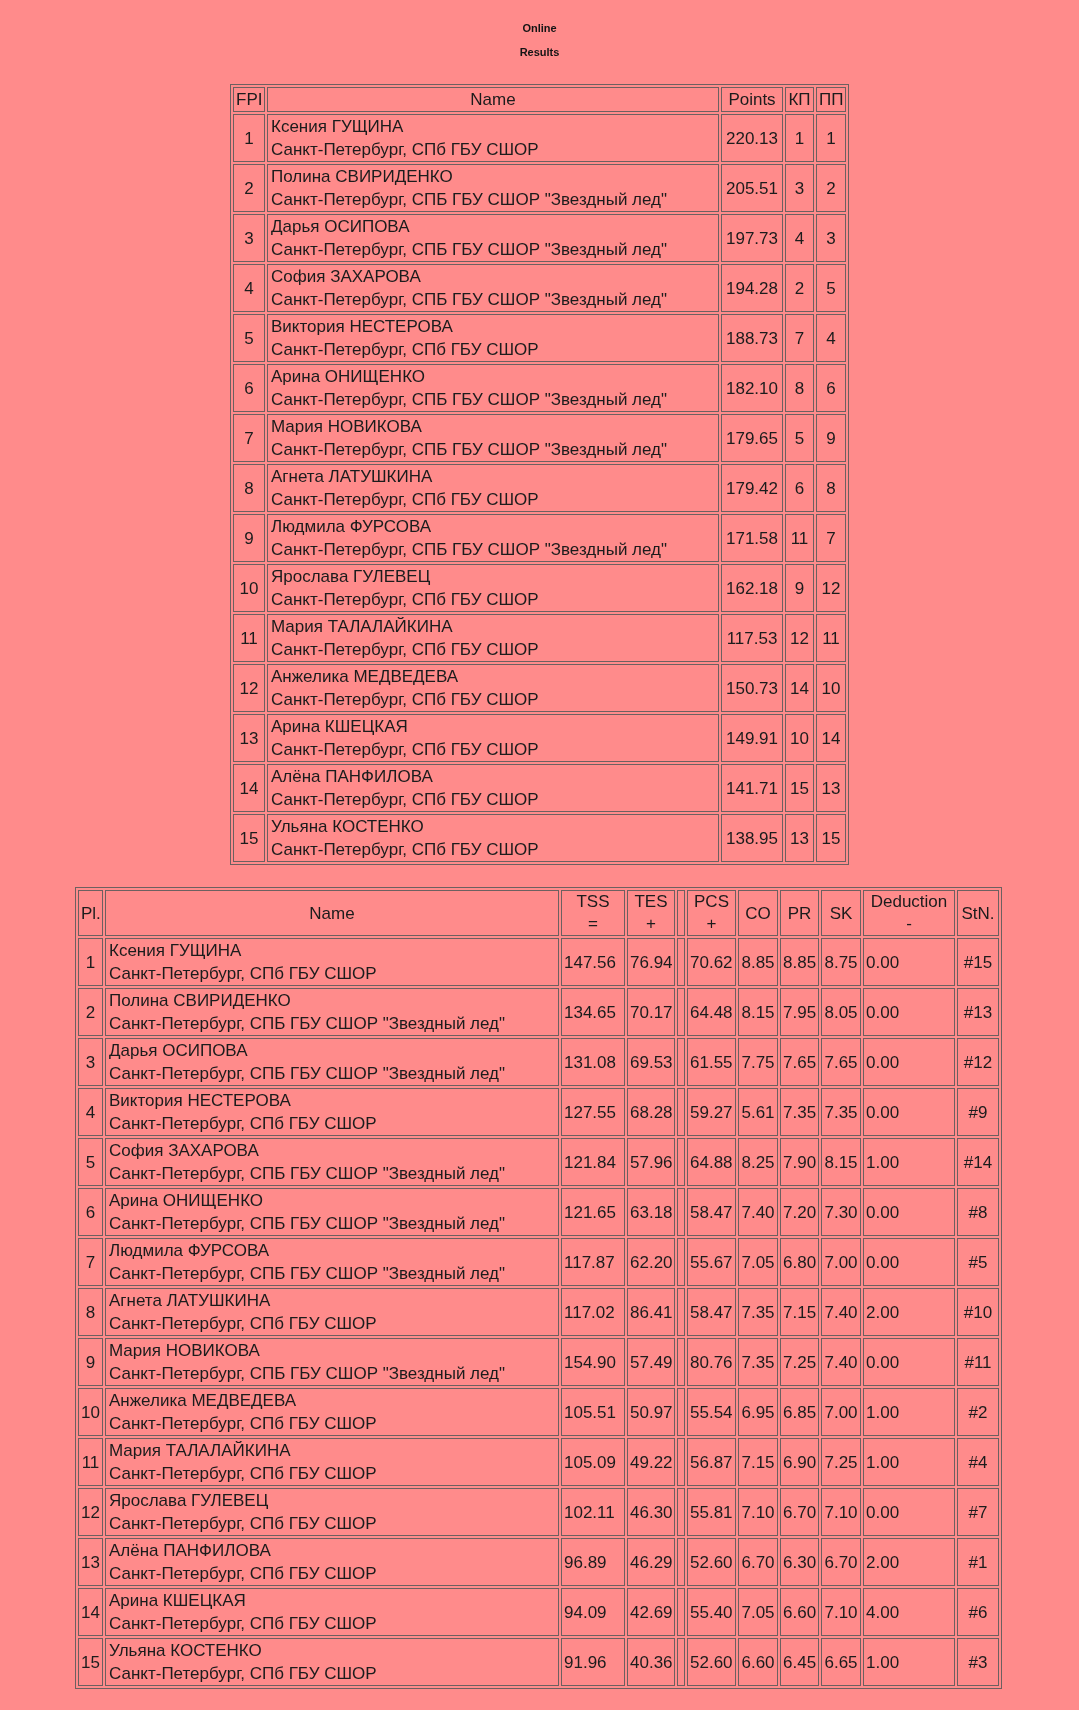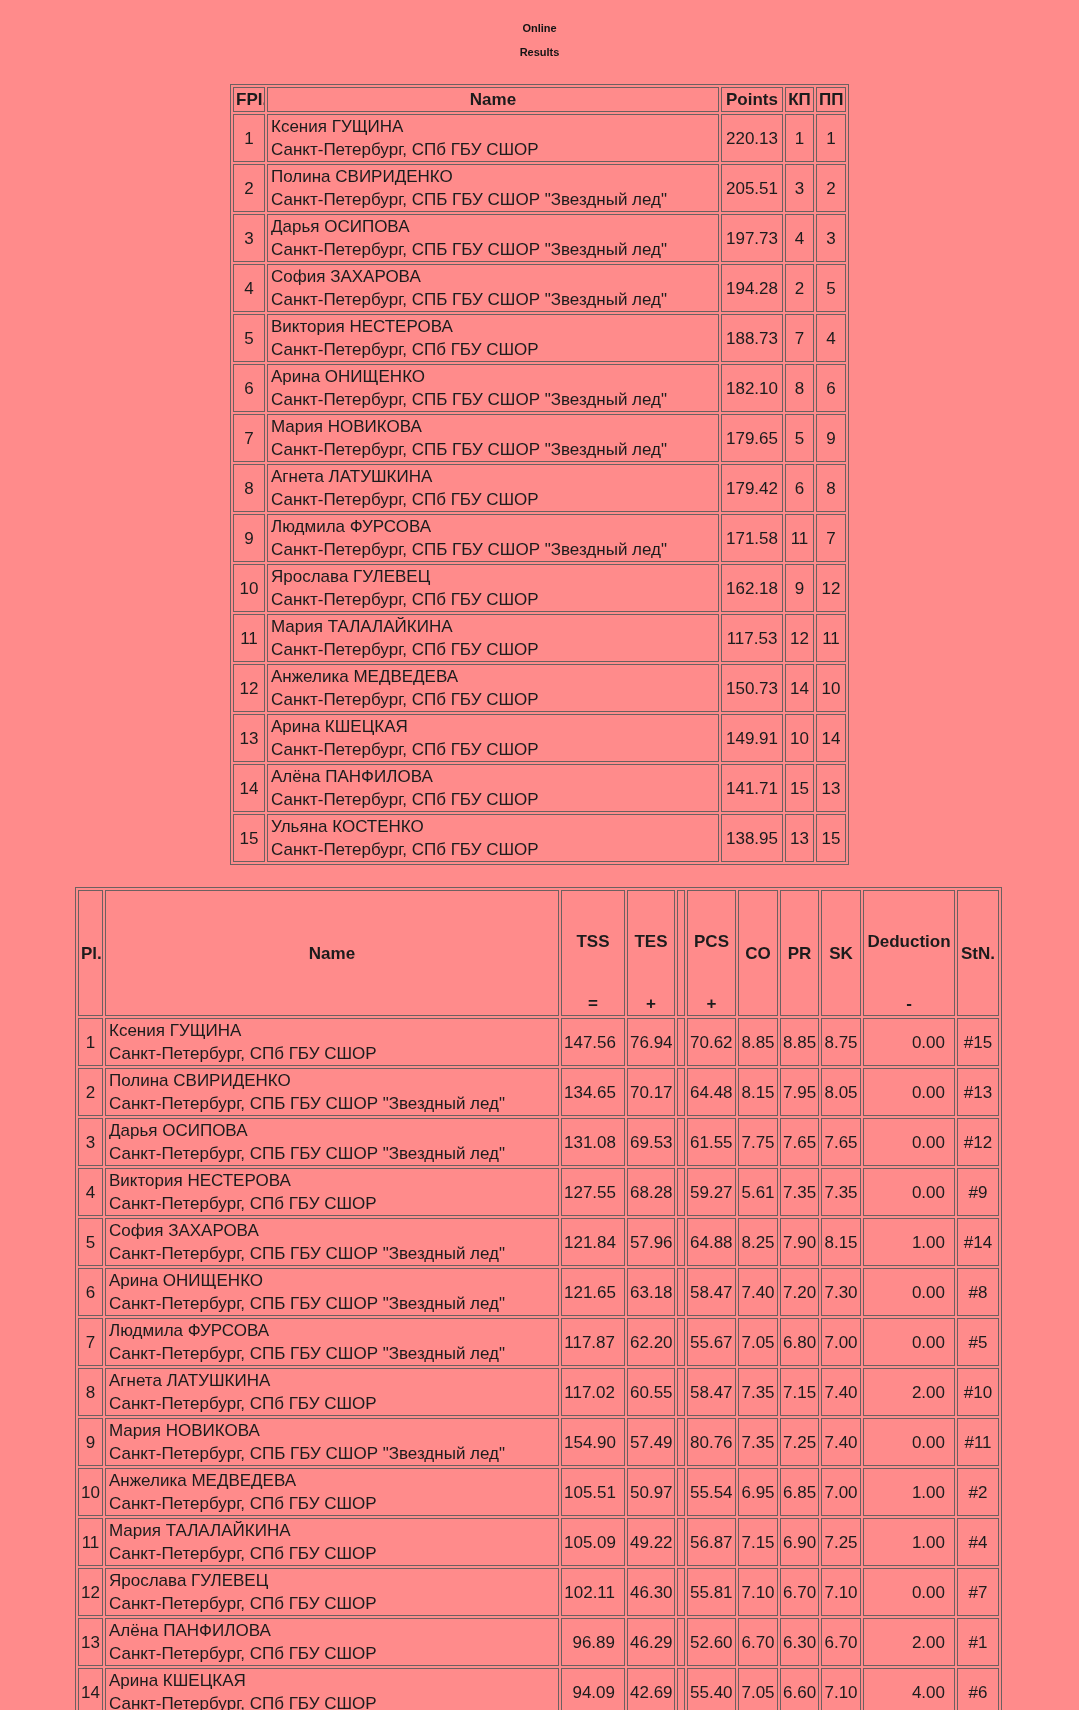"FPI." th { font-weight: bold -> normal }
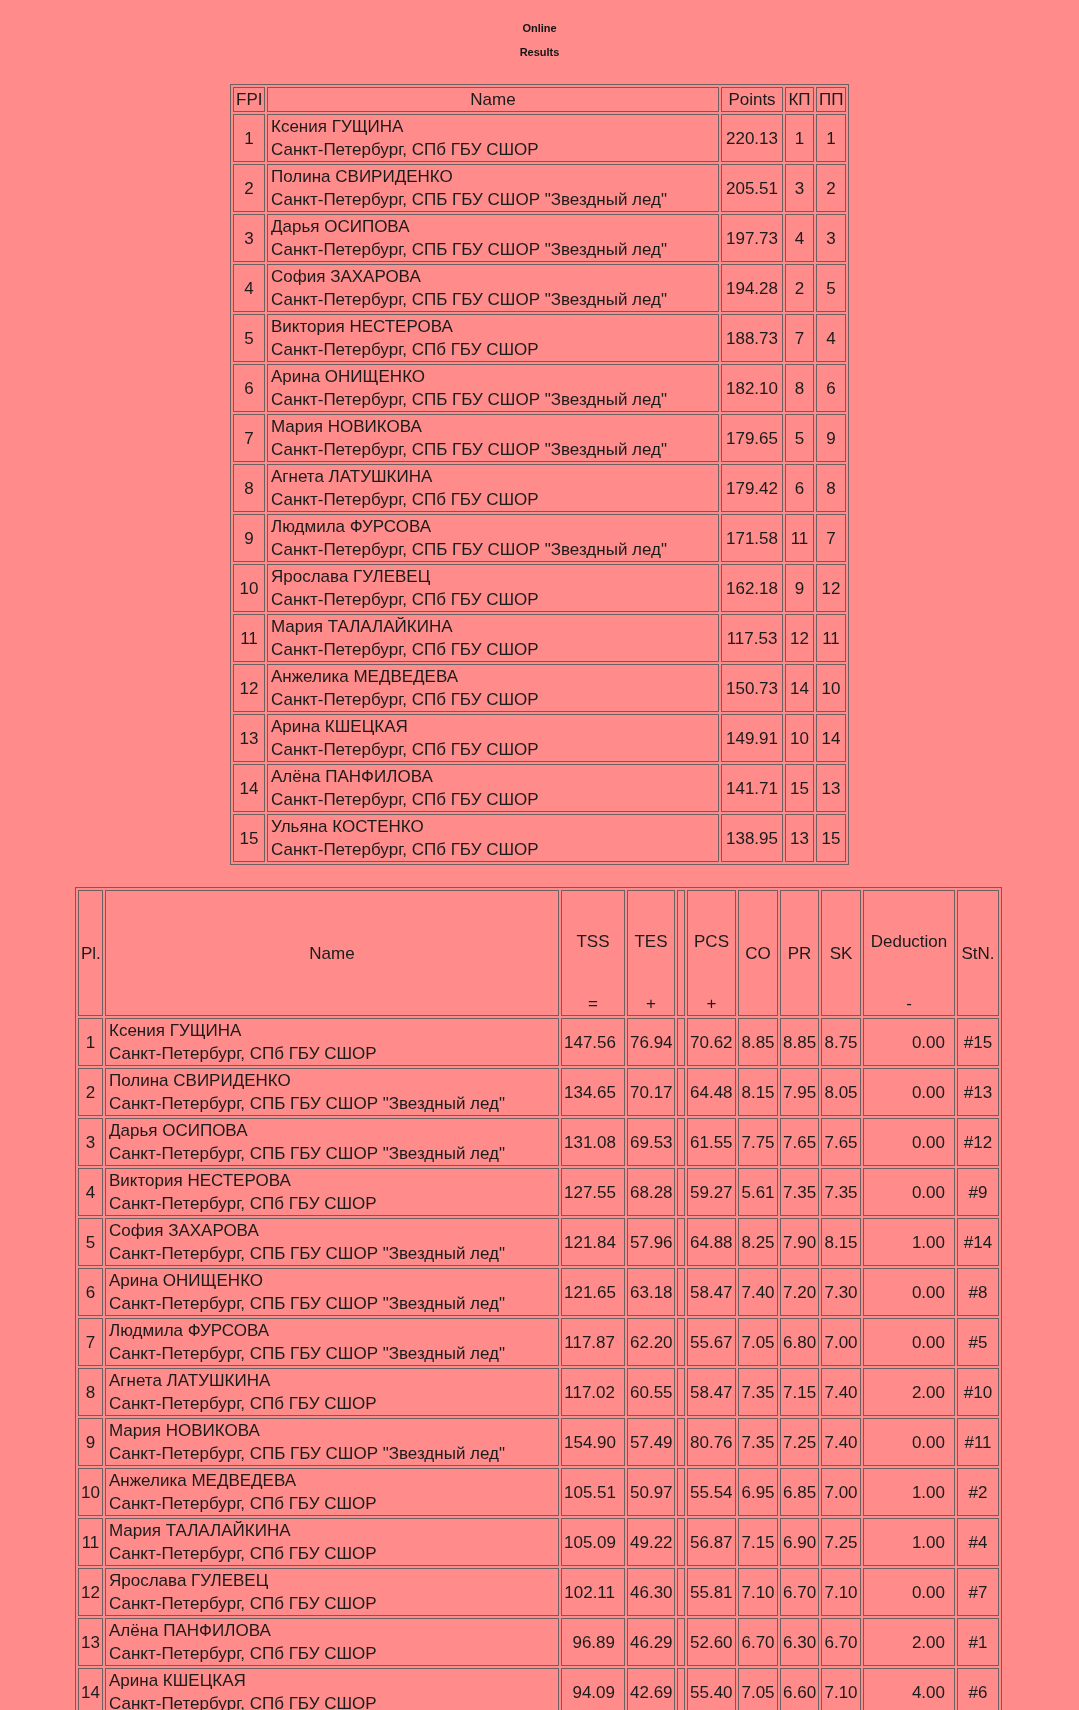"TSS" th .h2 { margin-top: 40px -> none }
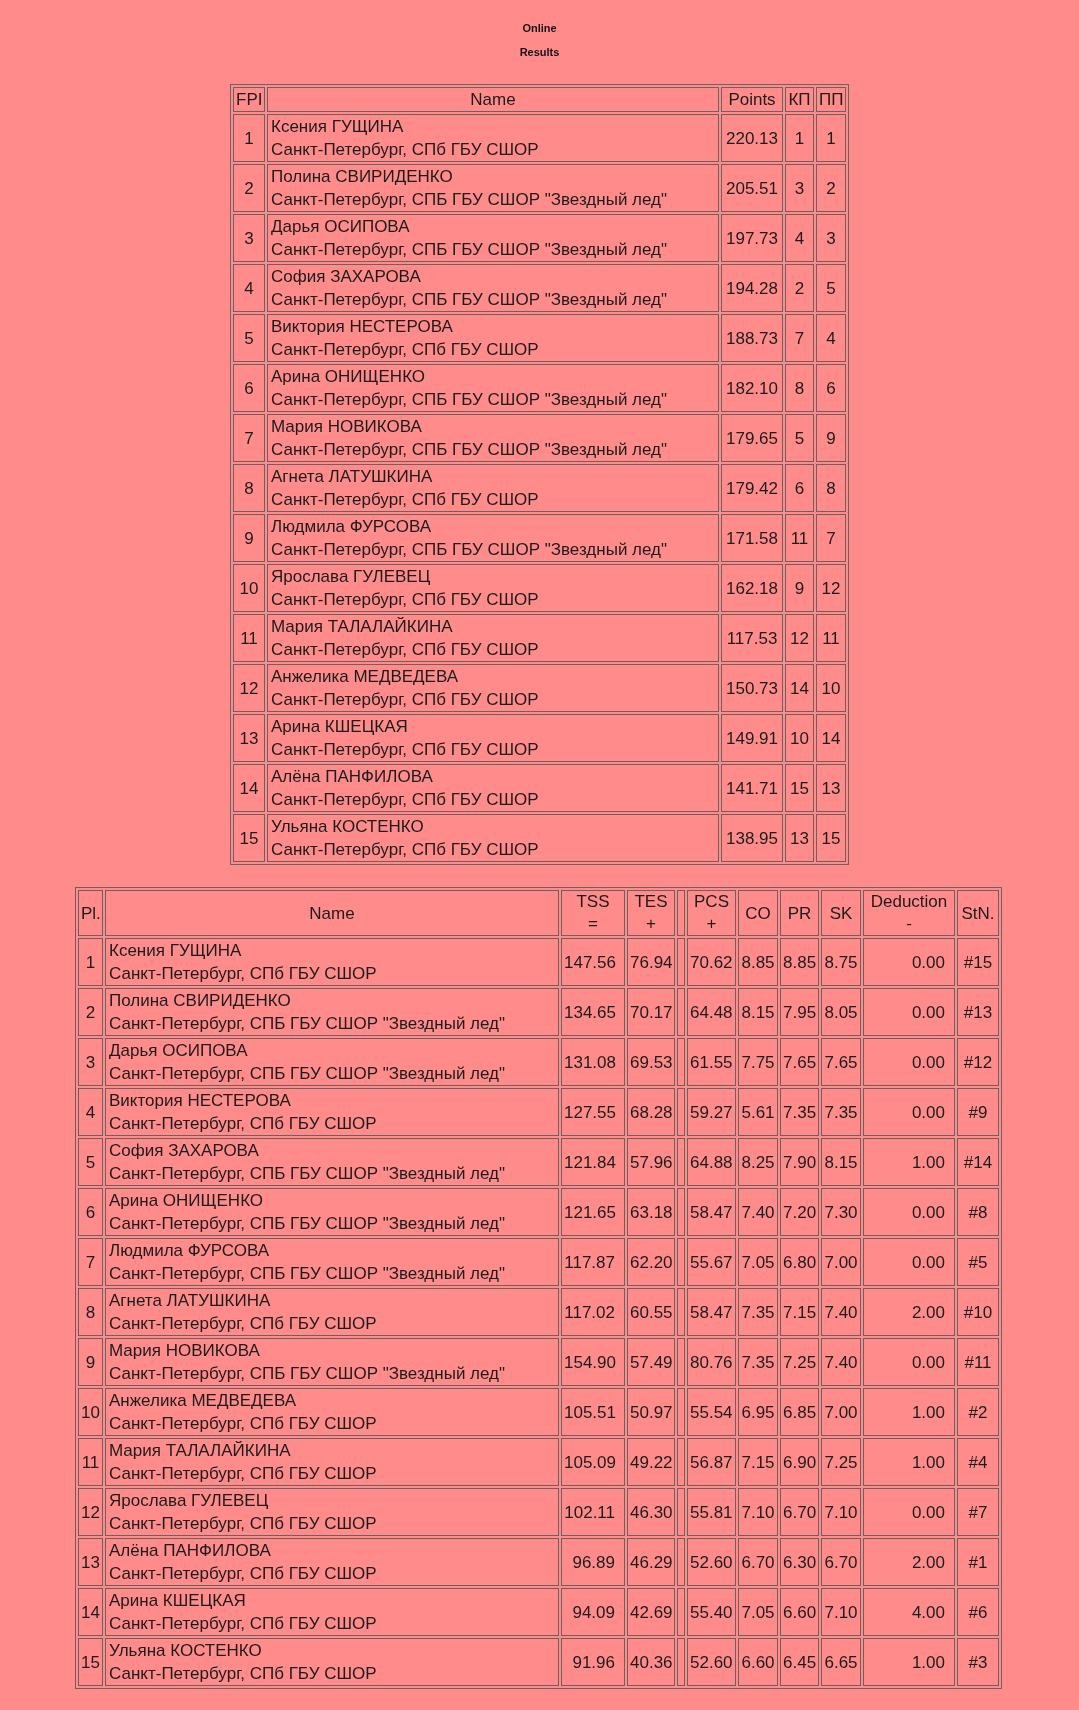"147.56" td.r { text-align: right -> left }
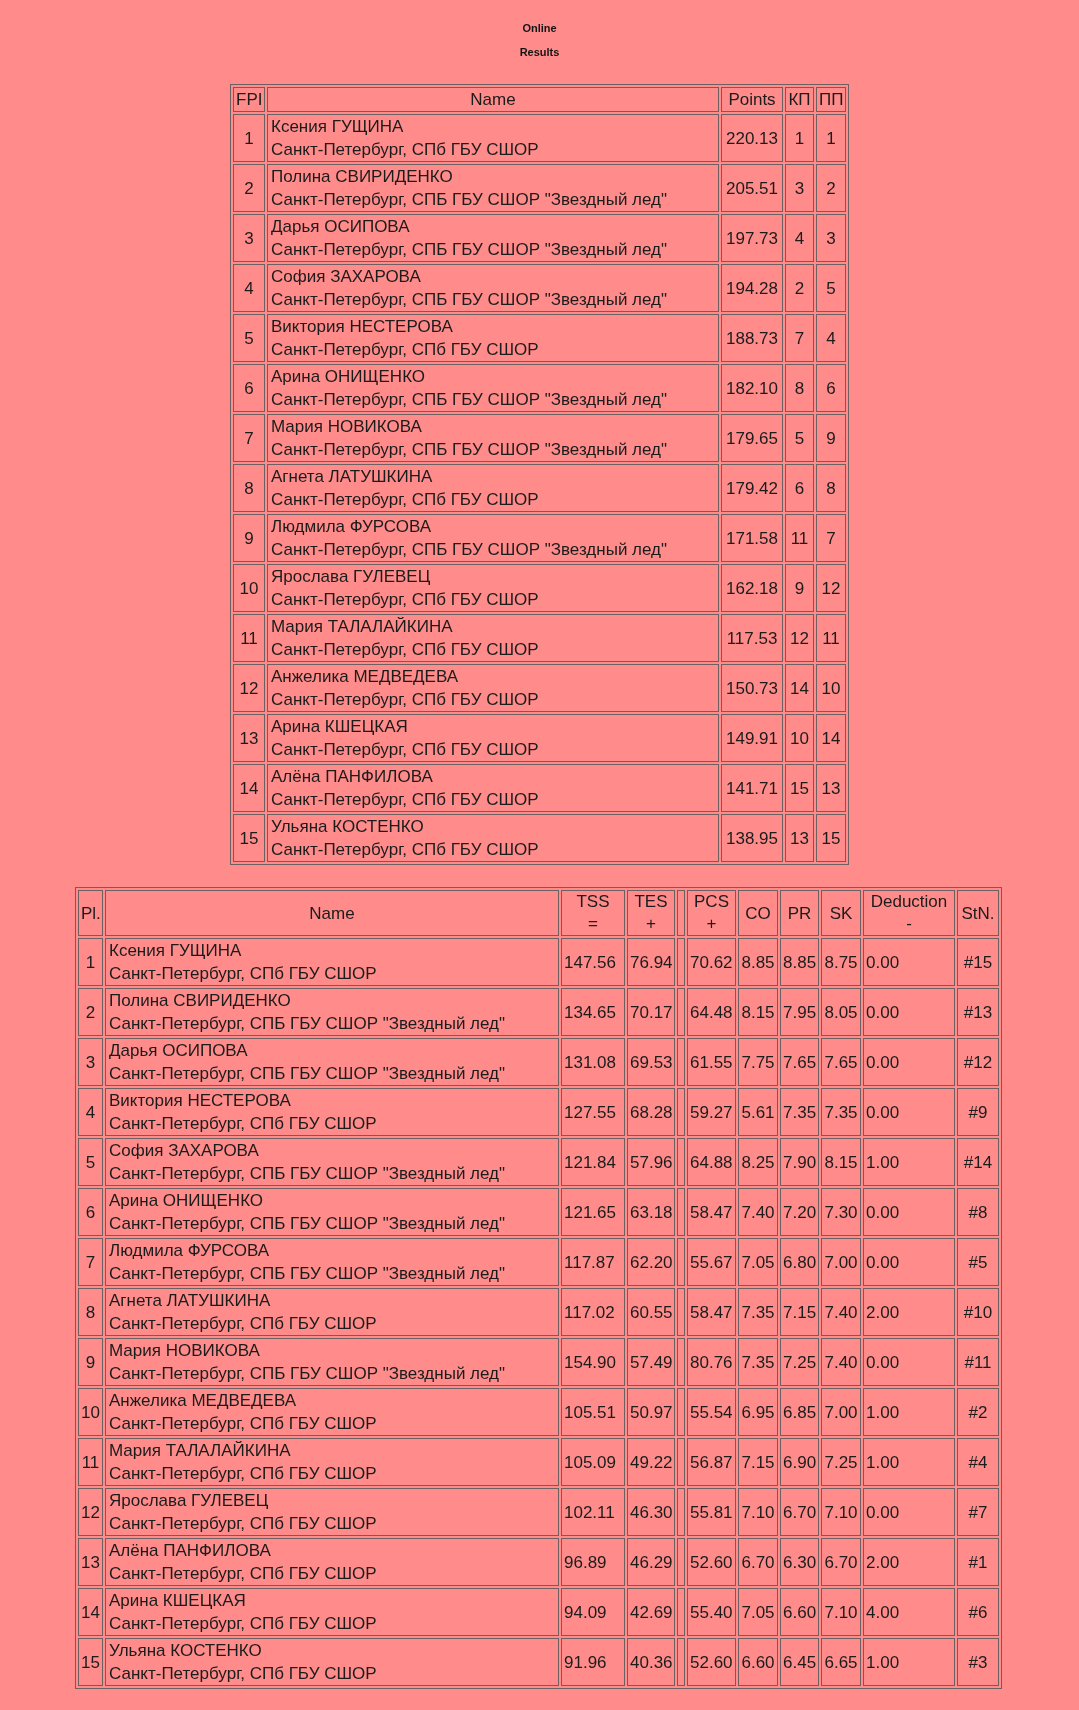"60.55" td.r { text: 60.55 -> 86.41 }
